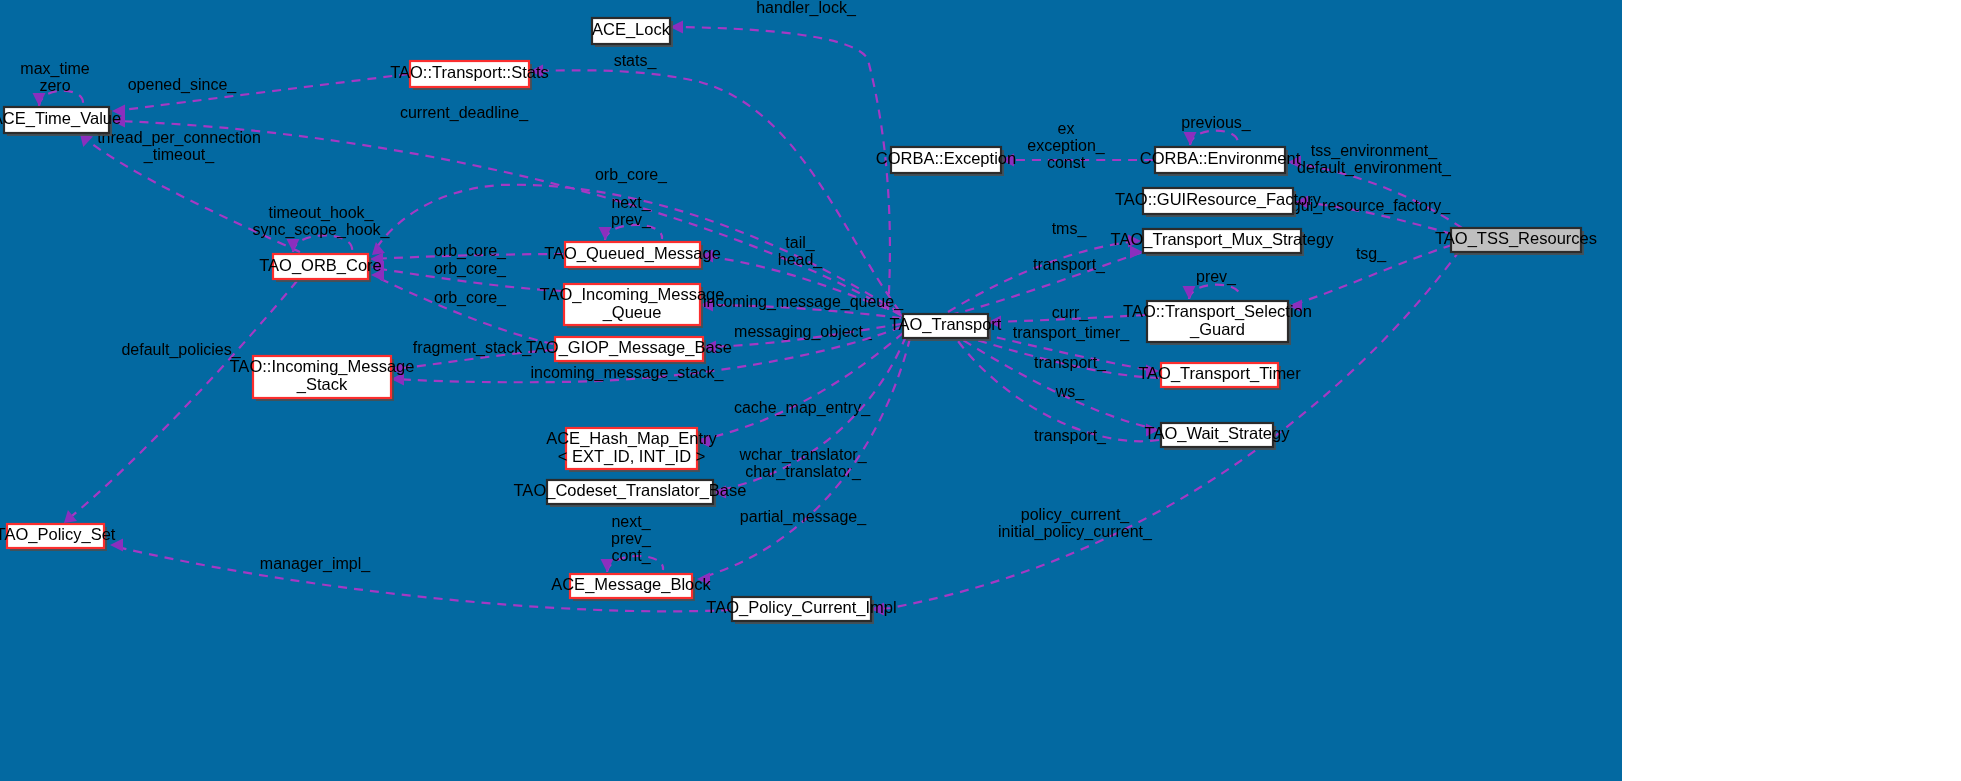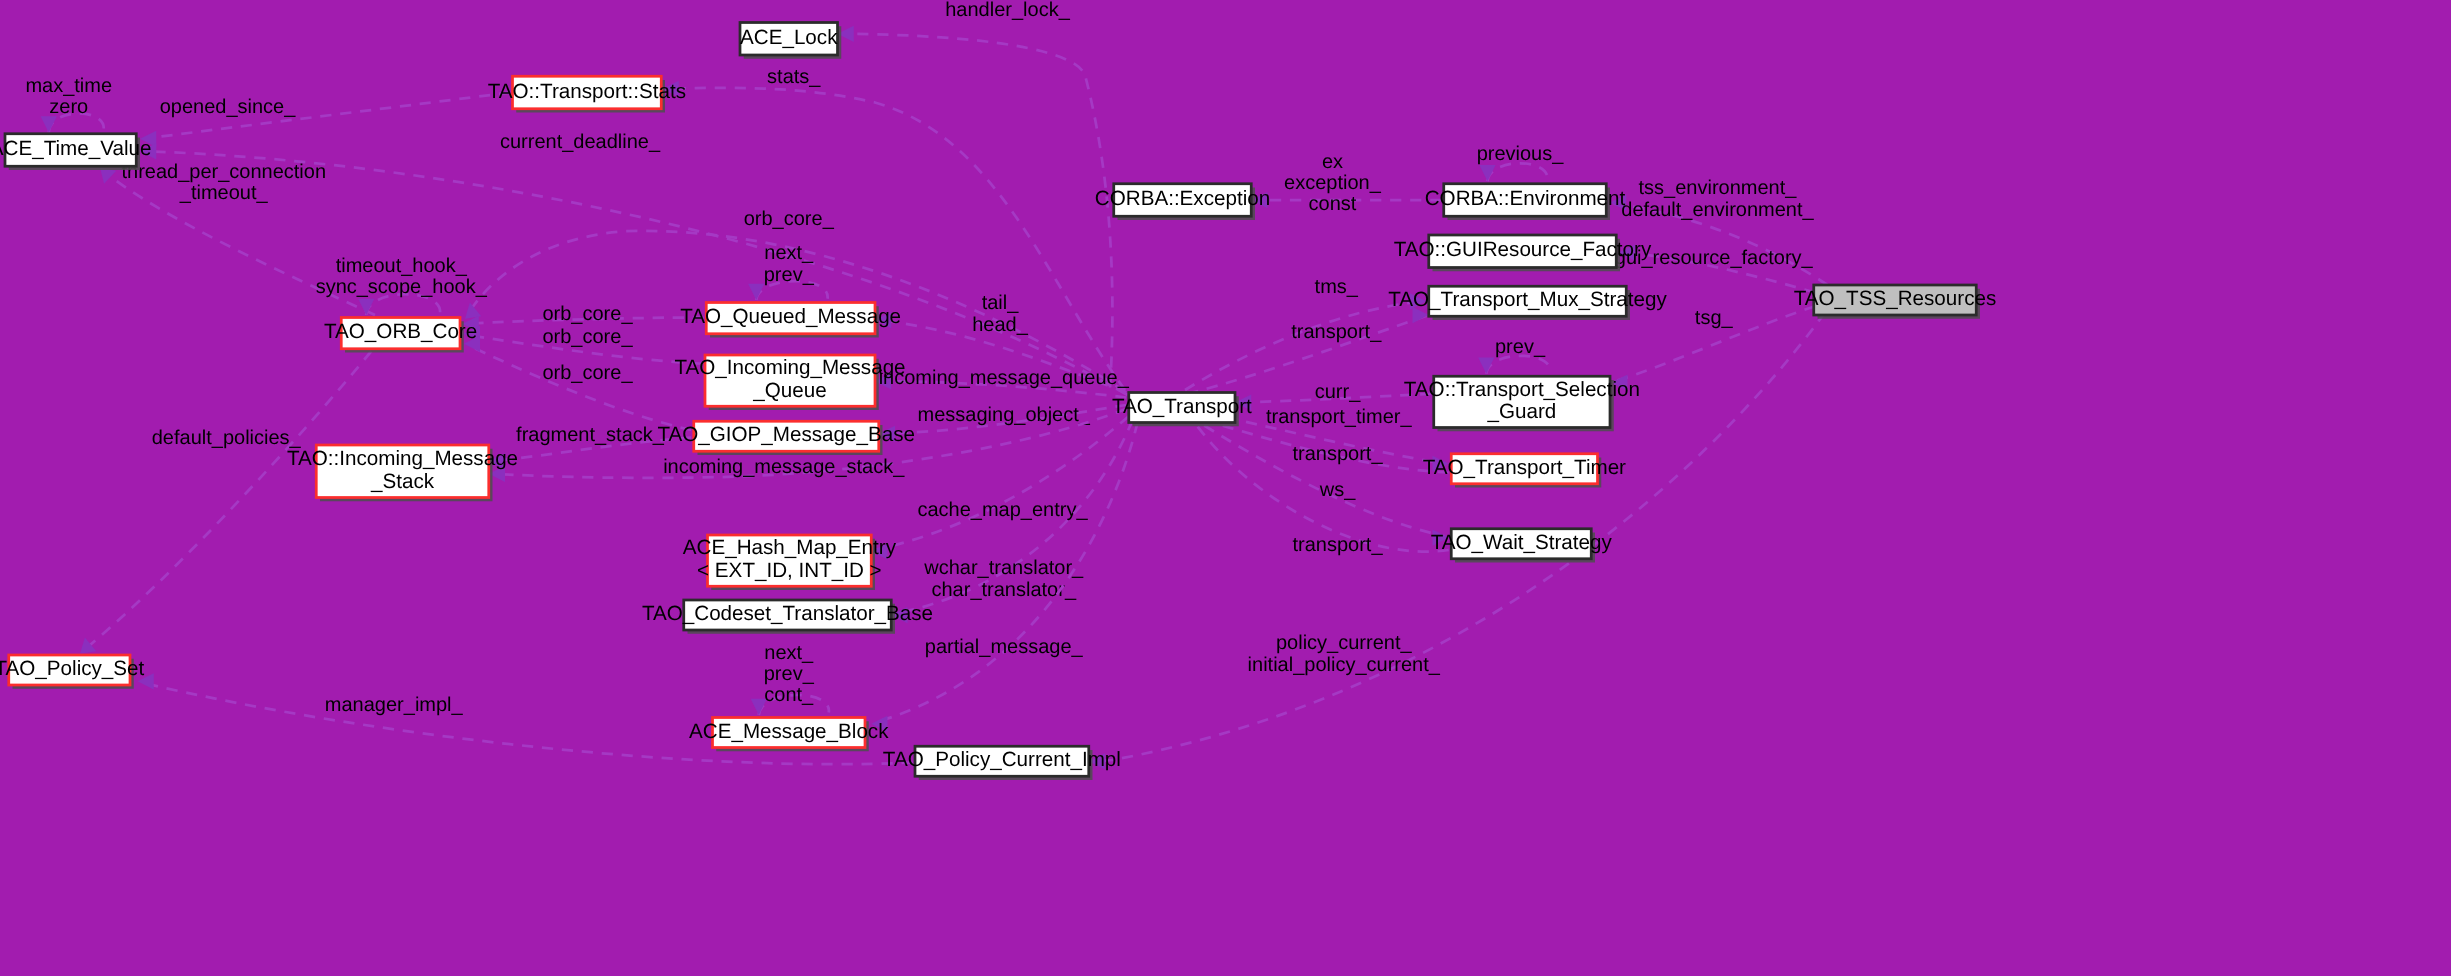"handler_lock_" #diagram-root { background: #a21caf -> #0369a1; width: 1961px -> 1622px }
